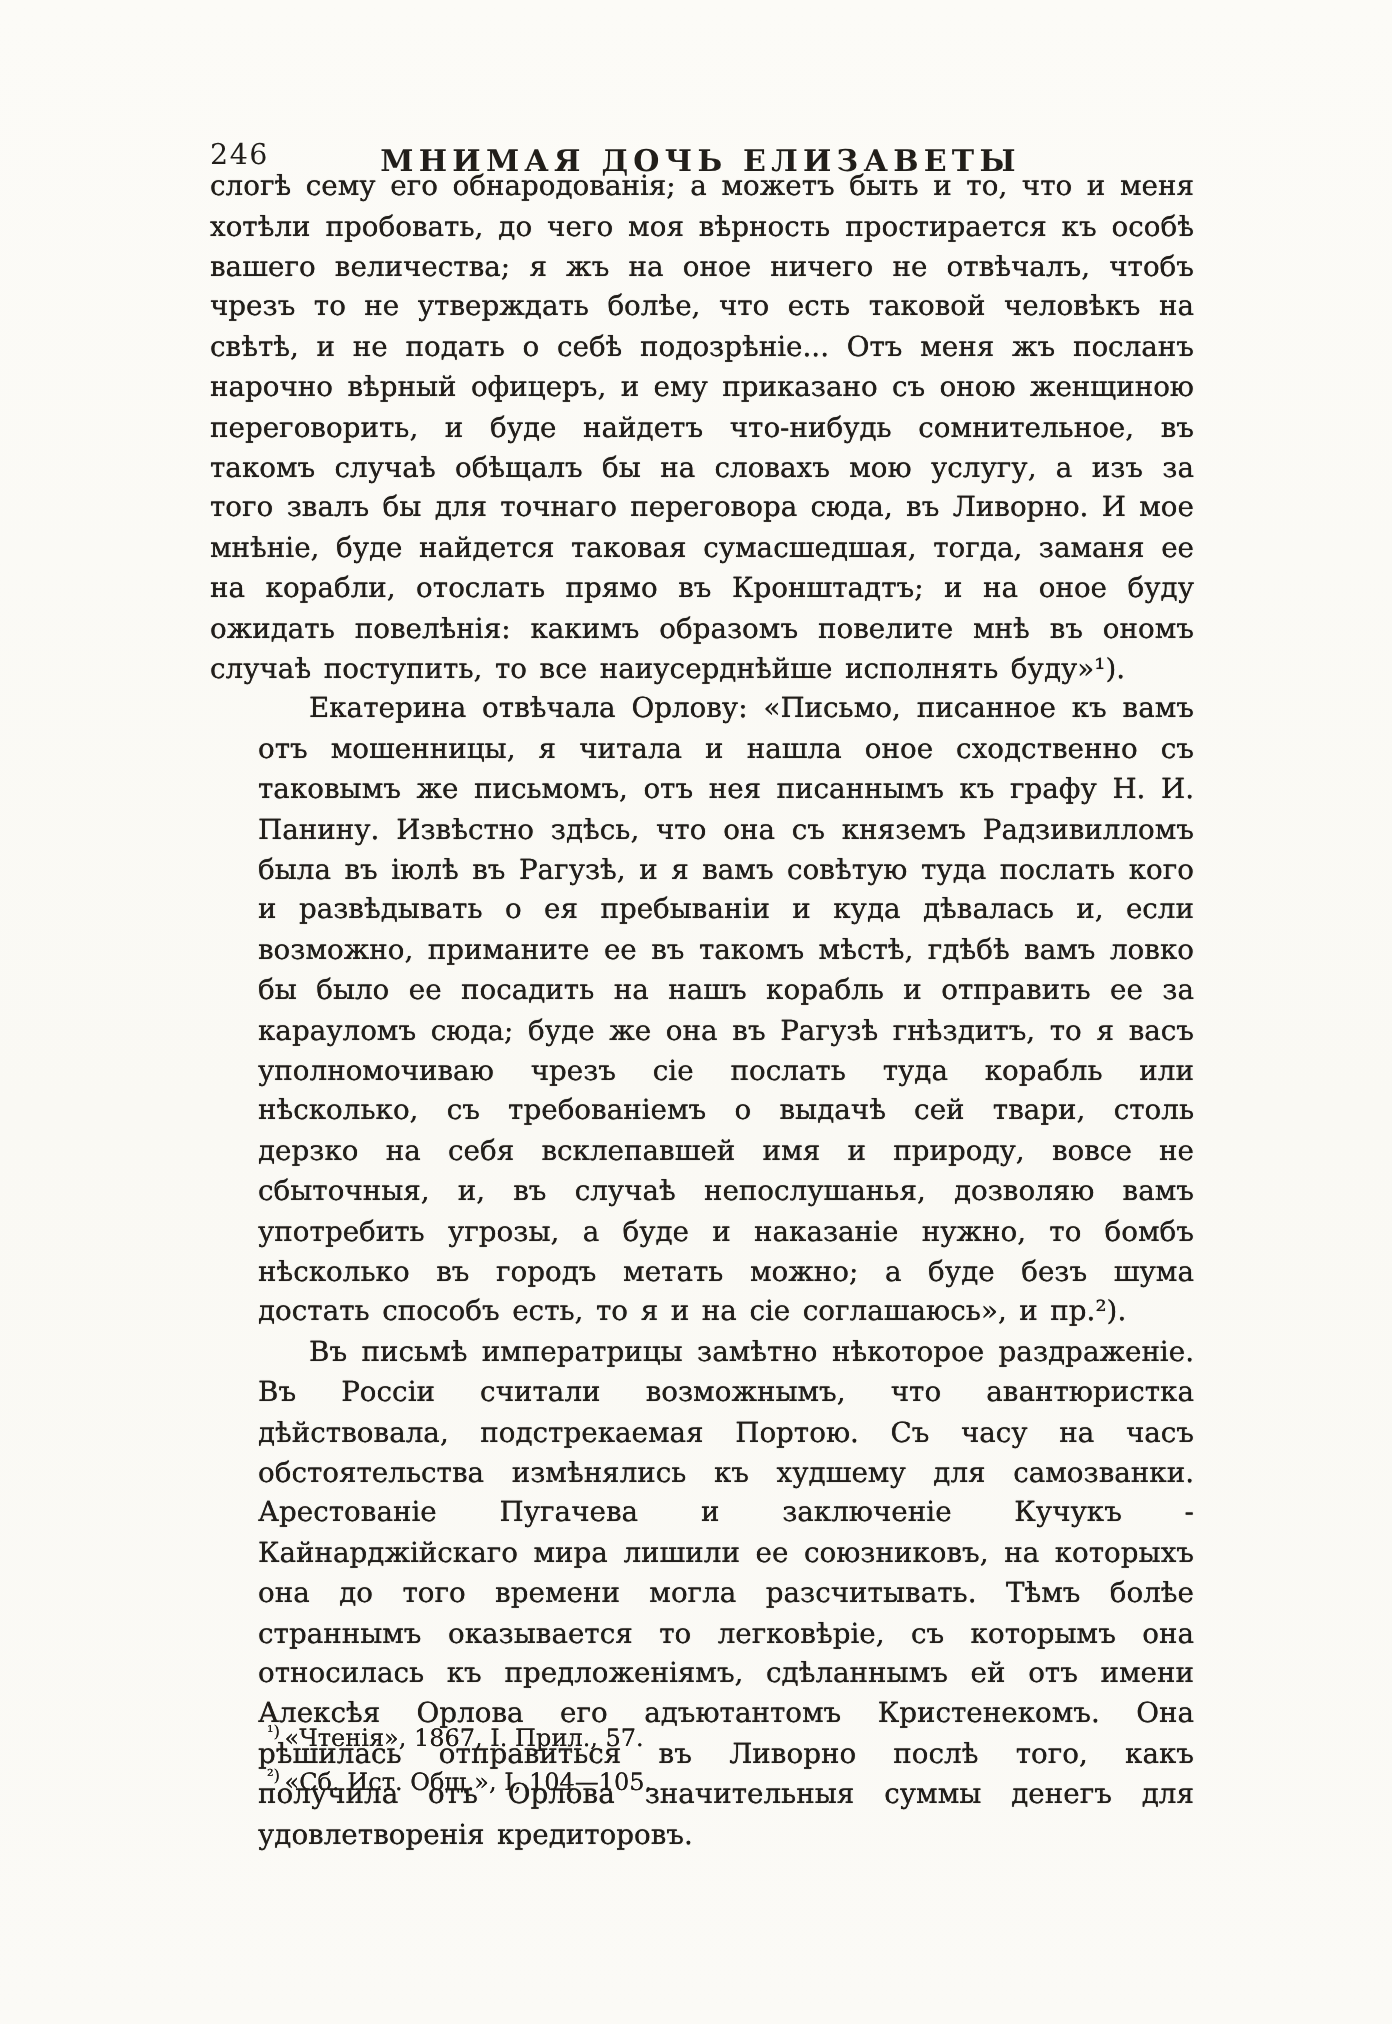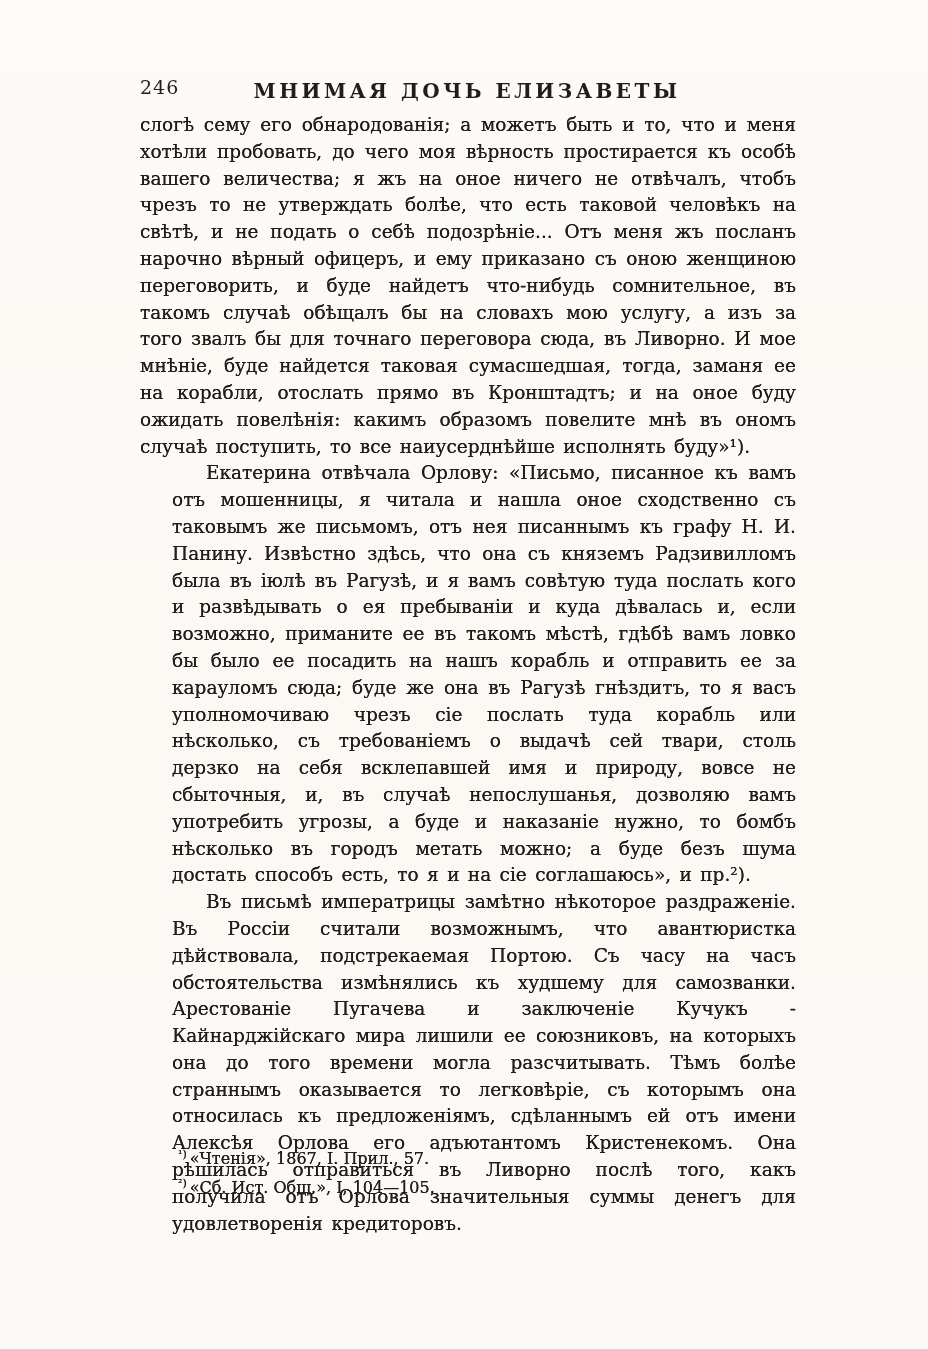"246" .running-header { top: 76px -> 92px }
